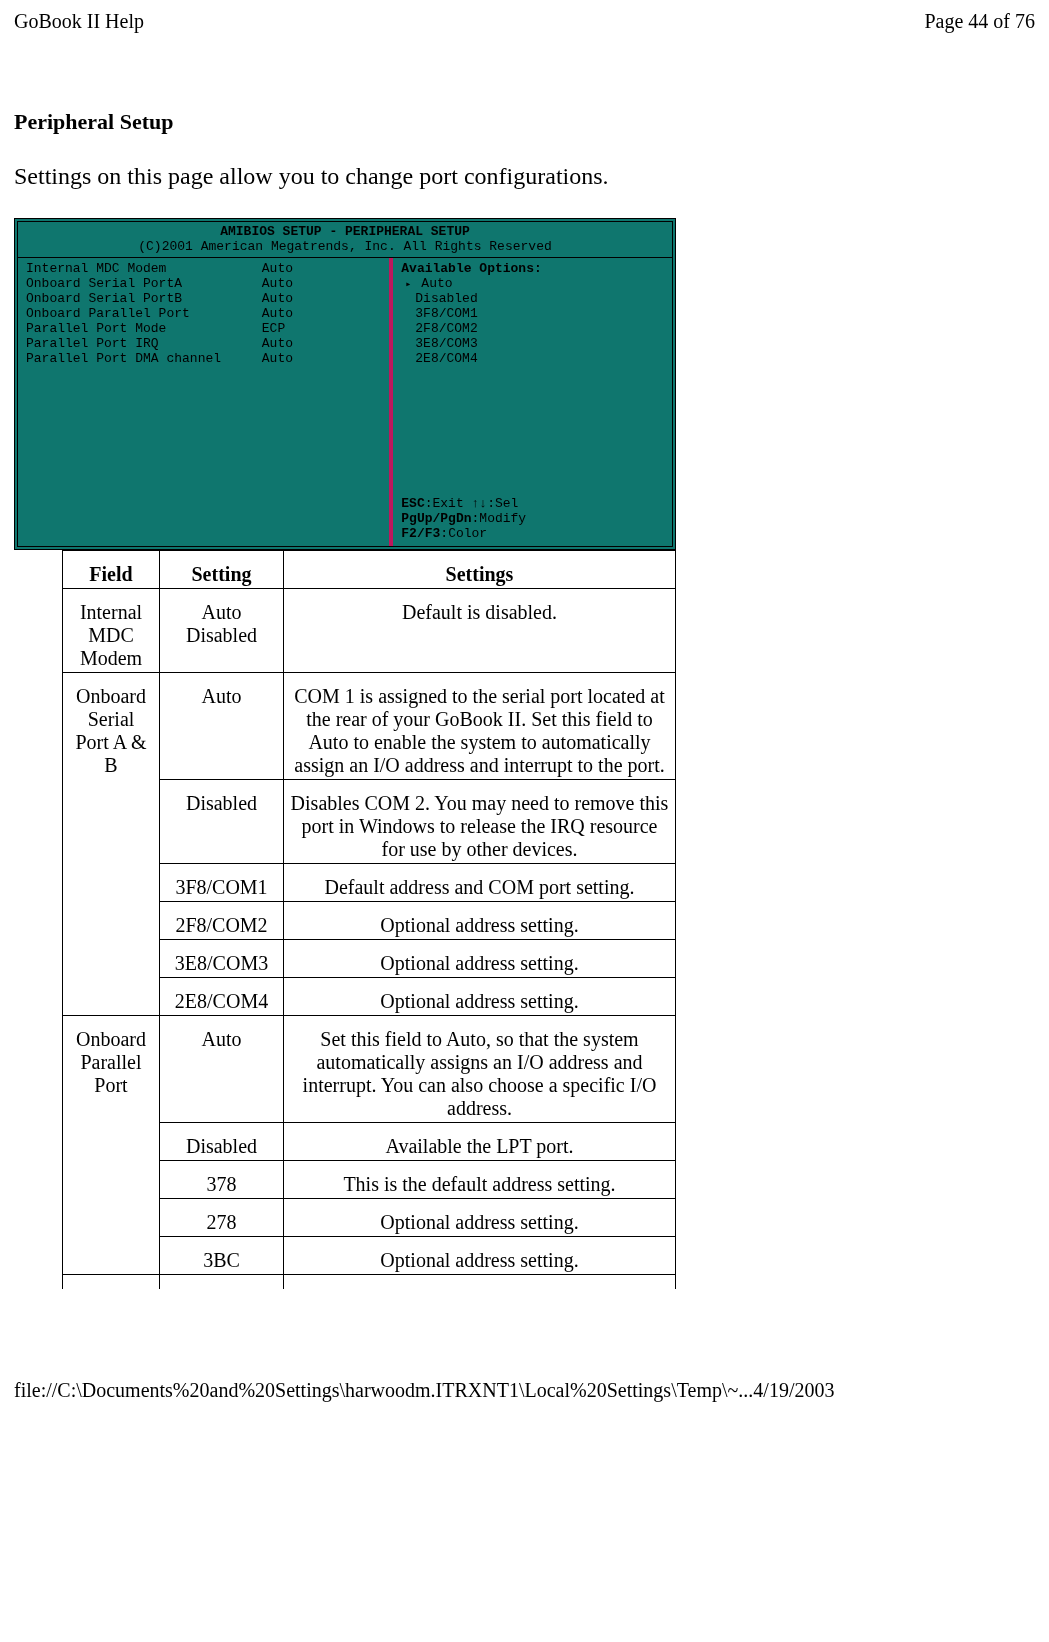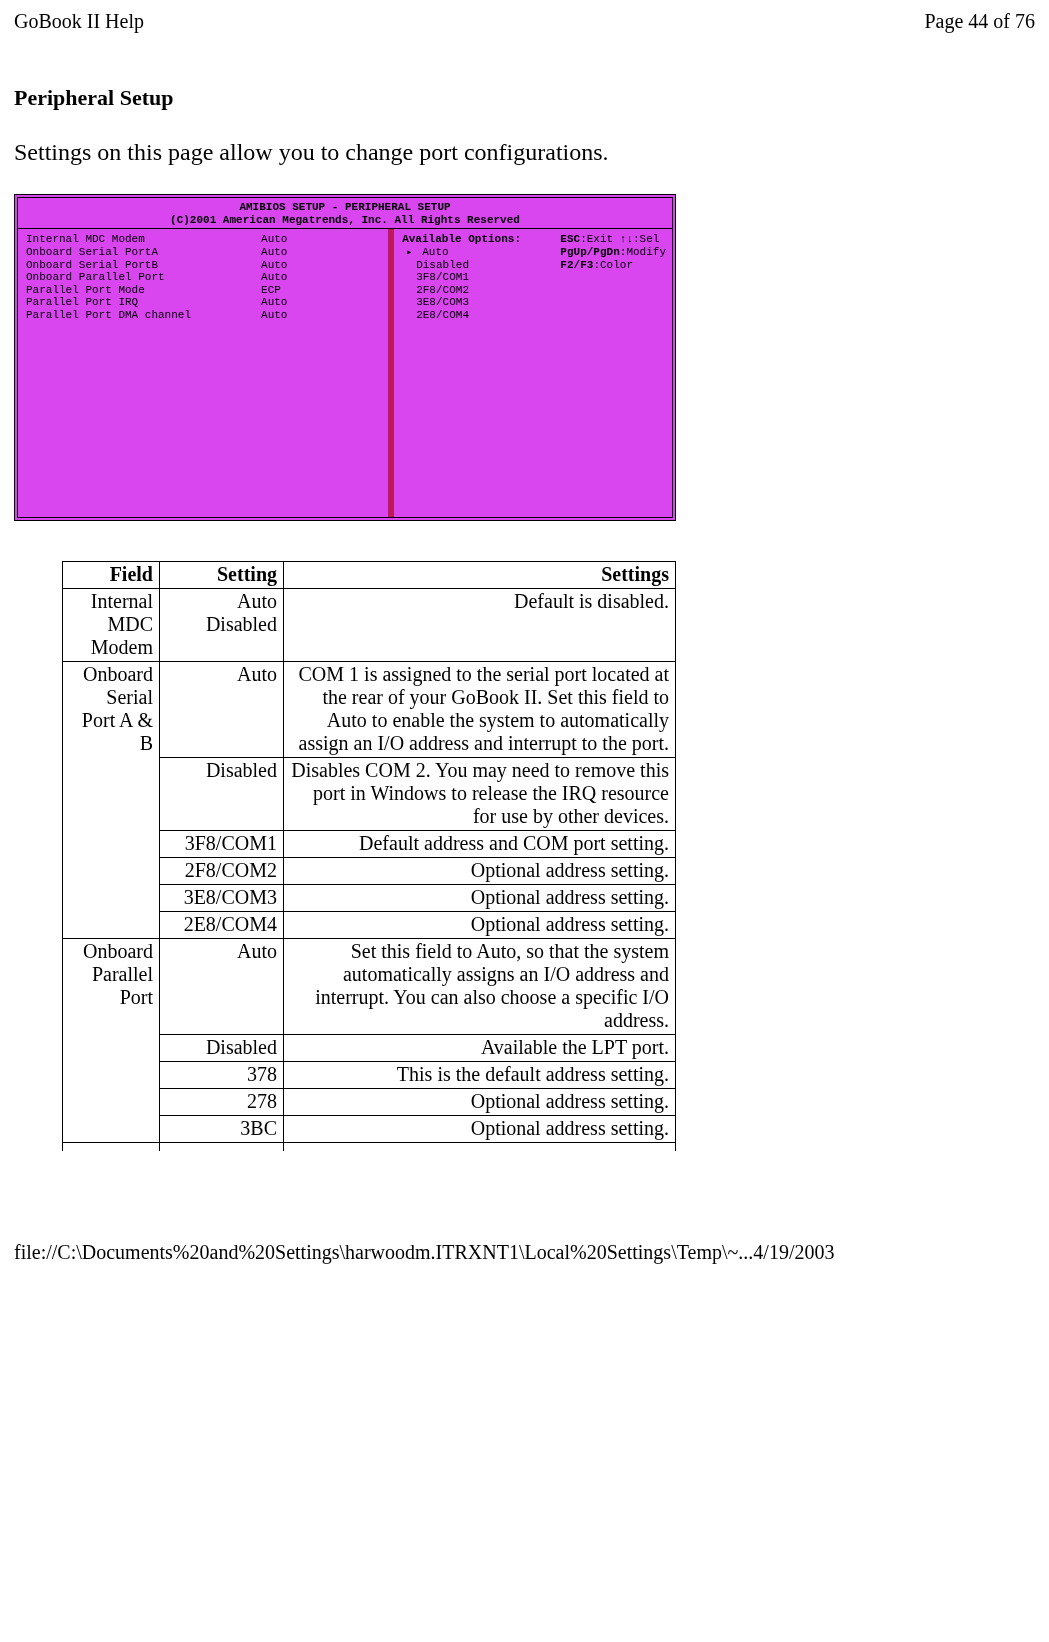"GoBook II Help" .header-row { margin-bottom: 52px -> 76px }
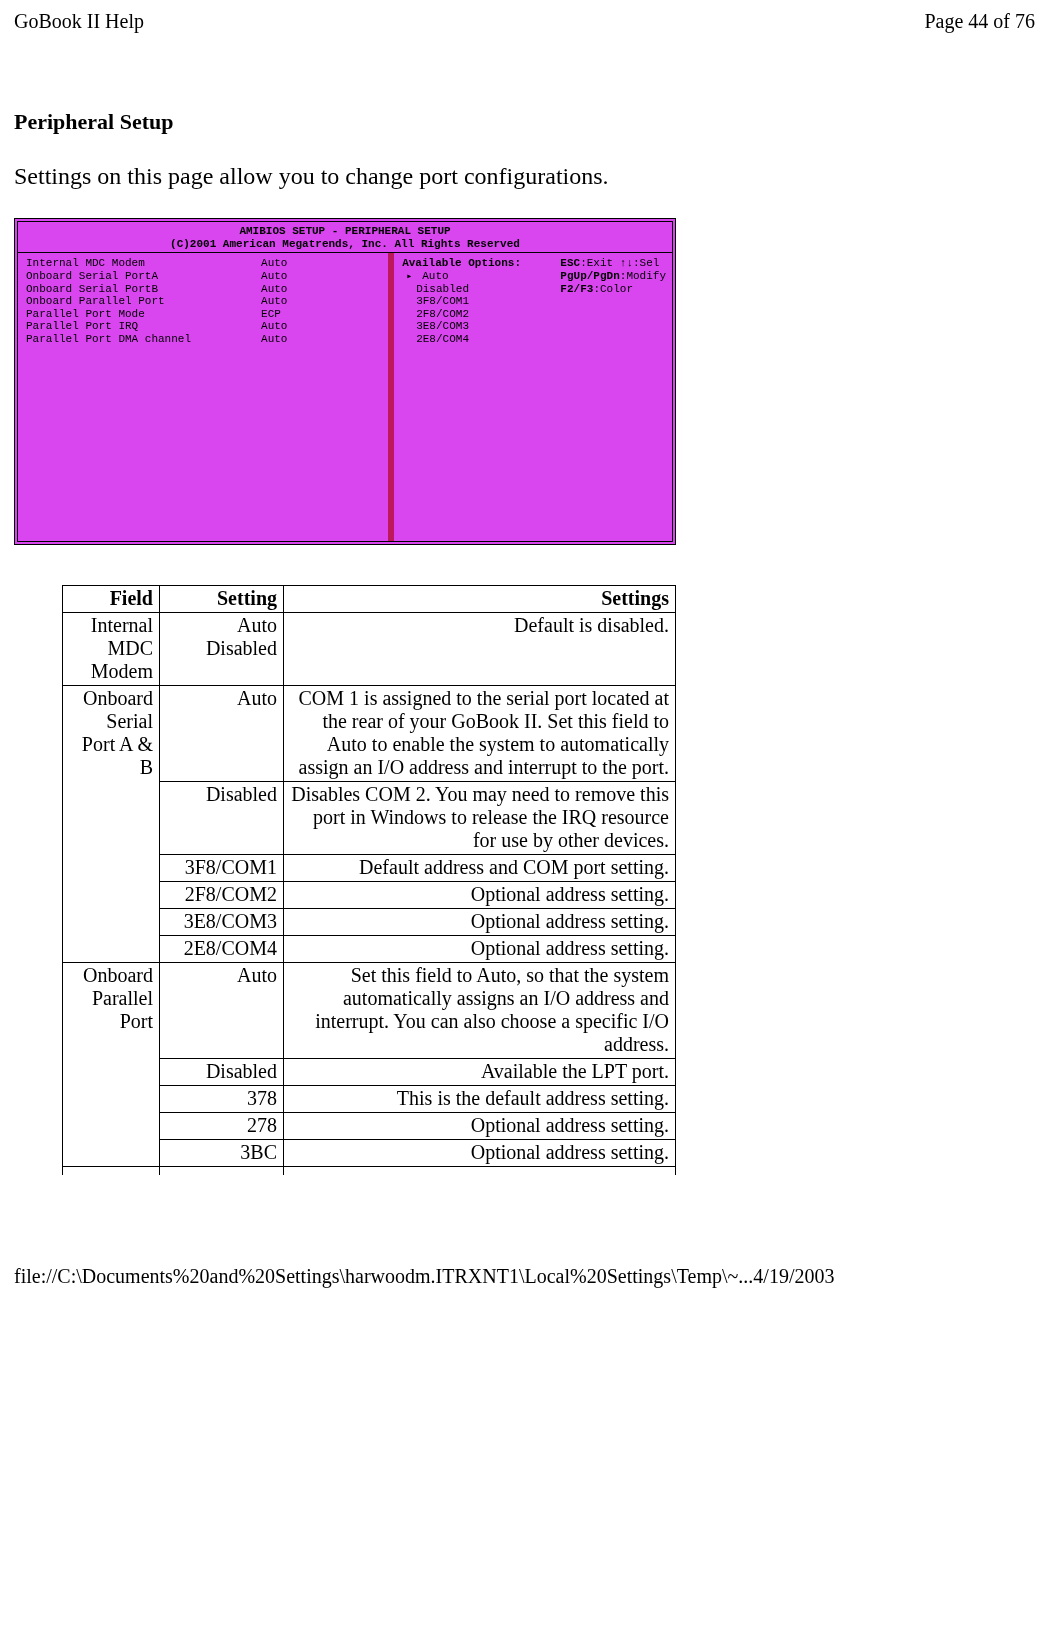"AMIBIOS SETUP - PERIPHERAL SETUP" .bios-frame { background: #d946ef -> #0f766e; font-size: 11px -> 13px; margin-bottom: 40px -> none }
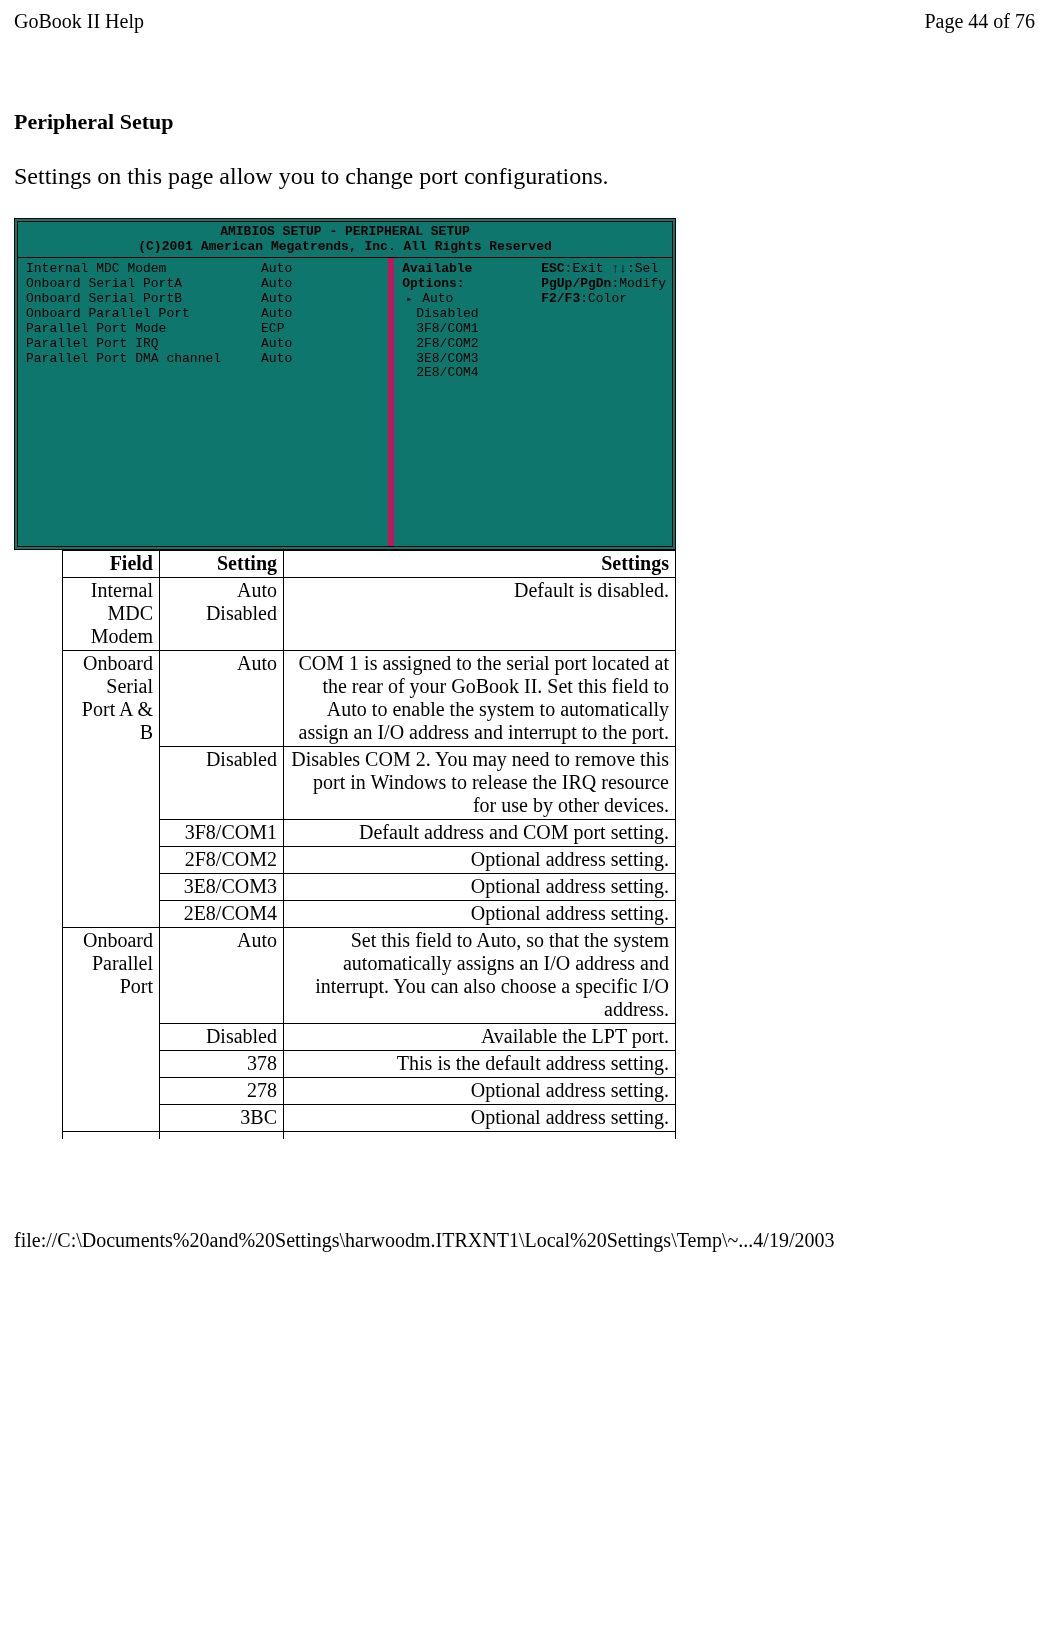"(C)2001 American Megatrends, Inc. All" .bios-title-sub { font-weight: bold -> normal }
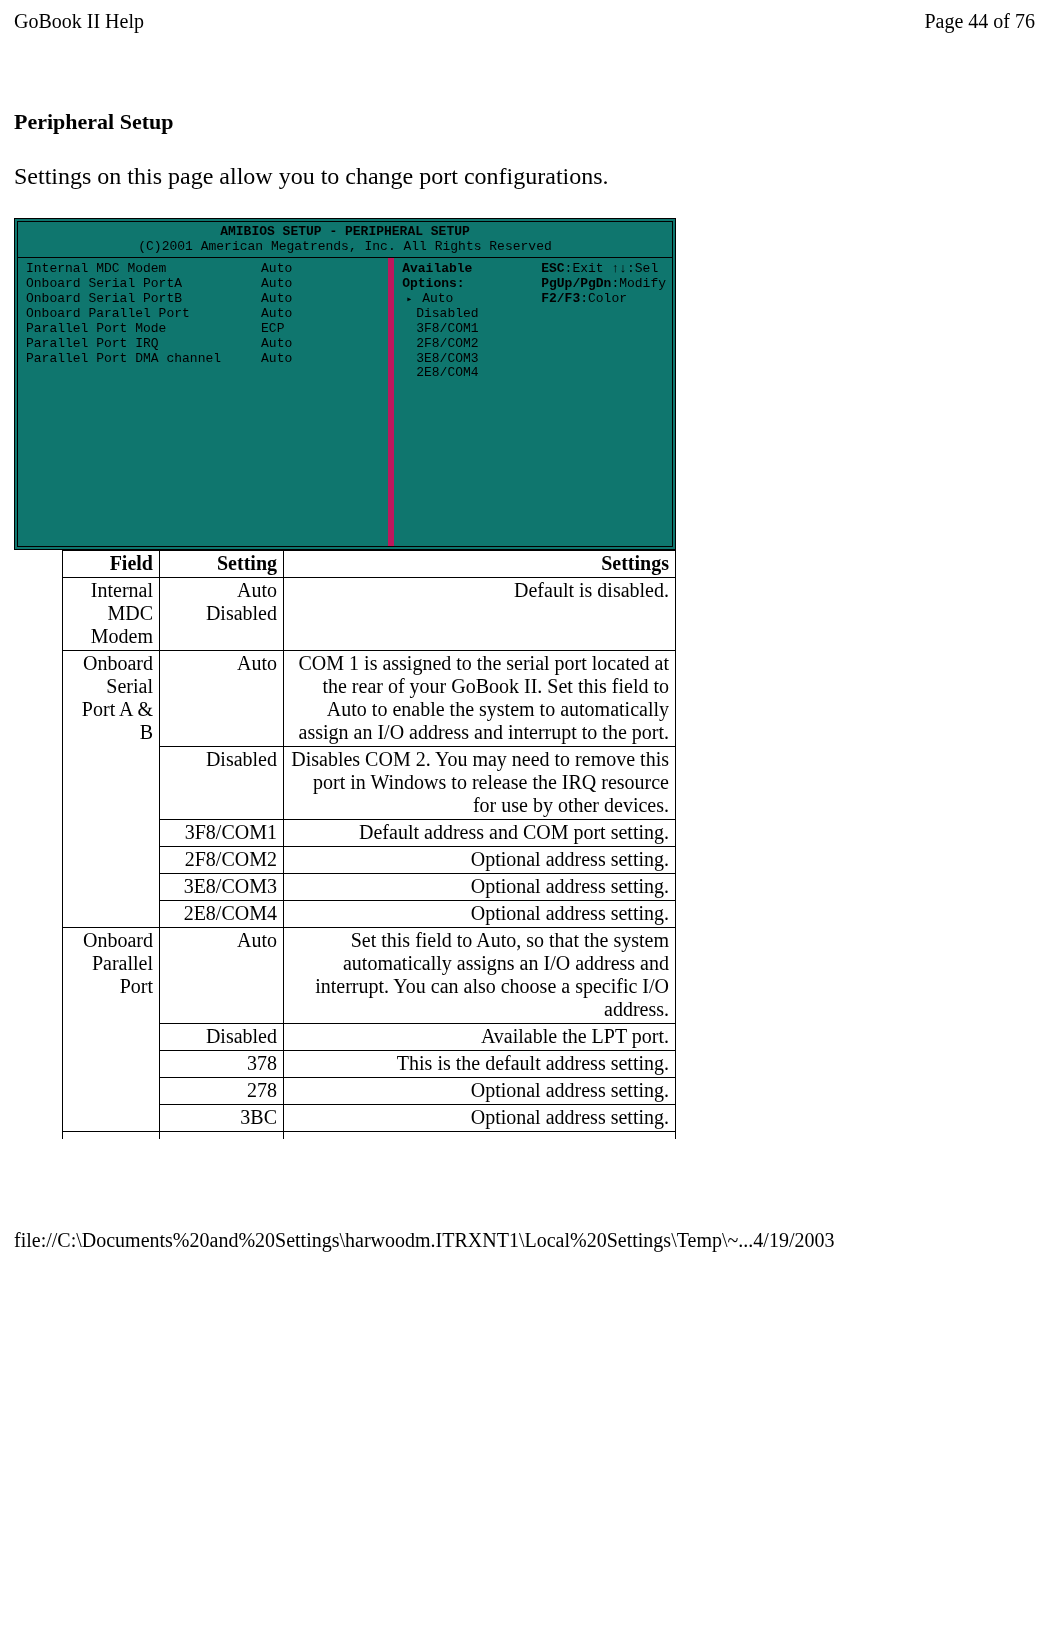"Available Options:" .bios-right { border-left: 6px solid #be185d -> 4px solid #be185d; flex-direction: row -> column }
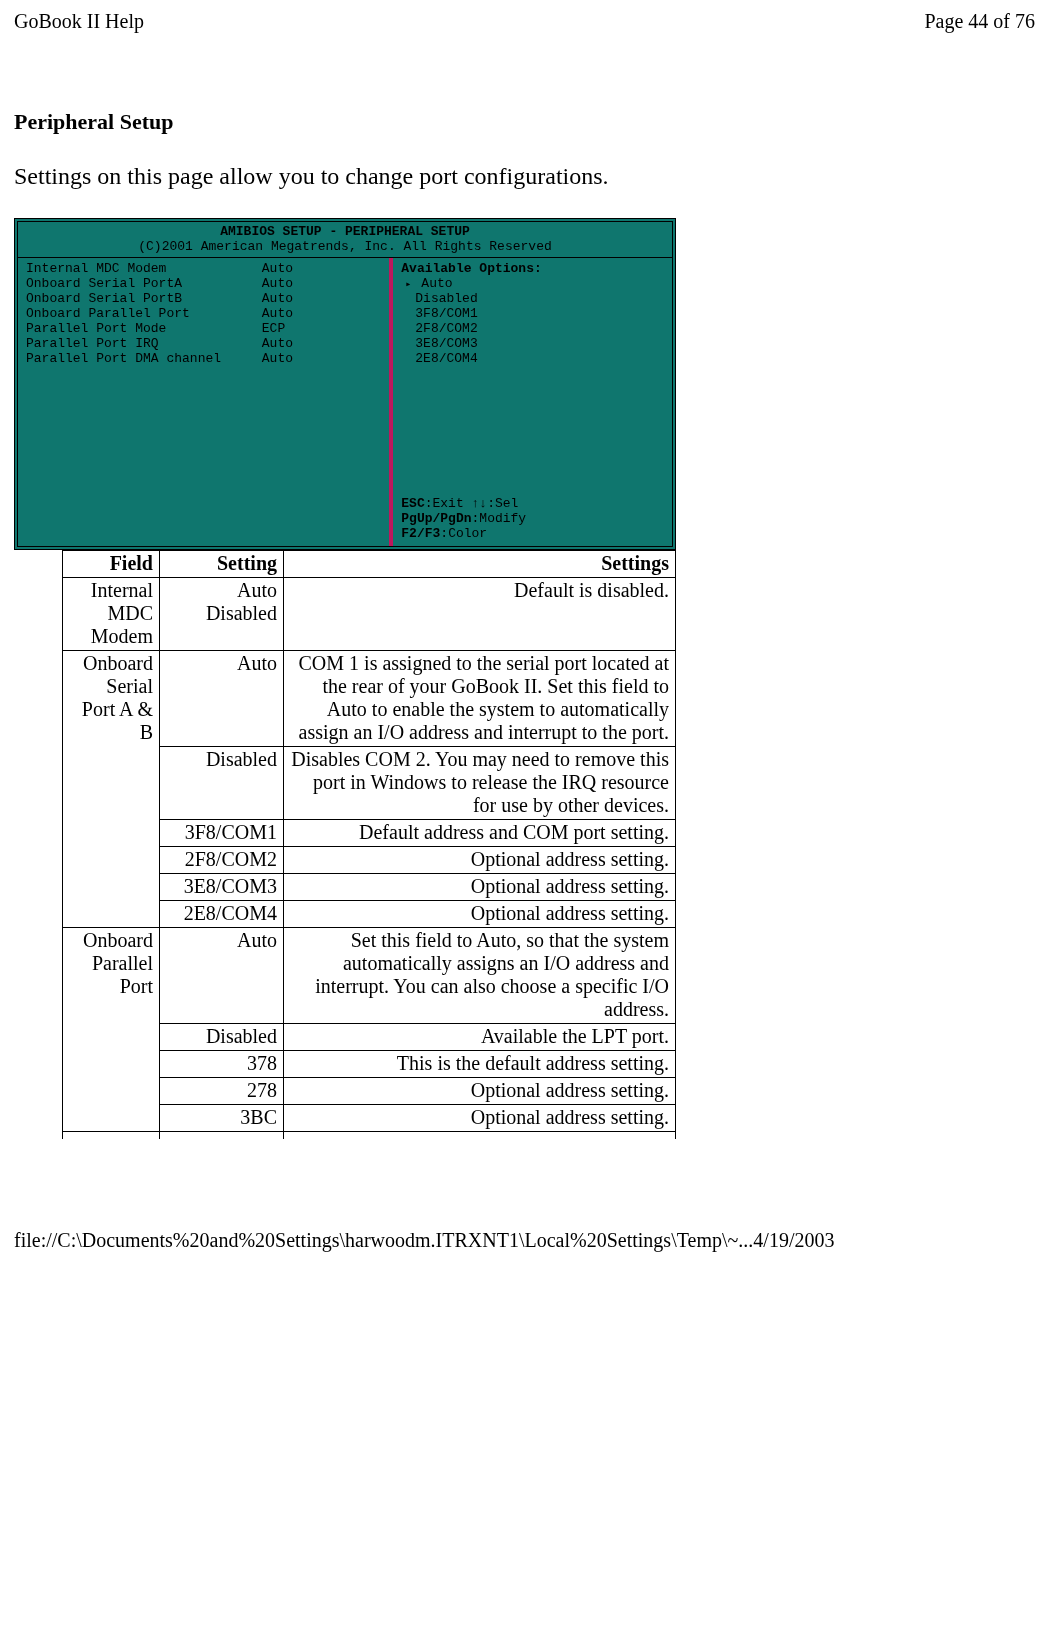"Field" .reftable th, .reftable td { padding: 1px 6px 2px 6px -> 12px 6px 2px 6px; text-align: right -> center }
